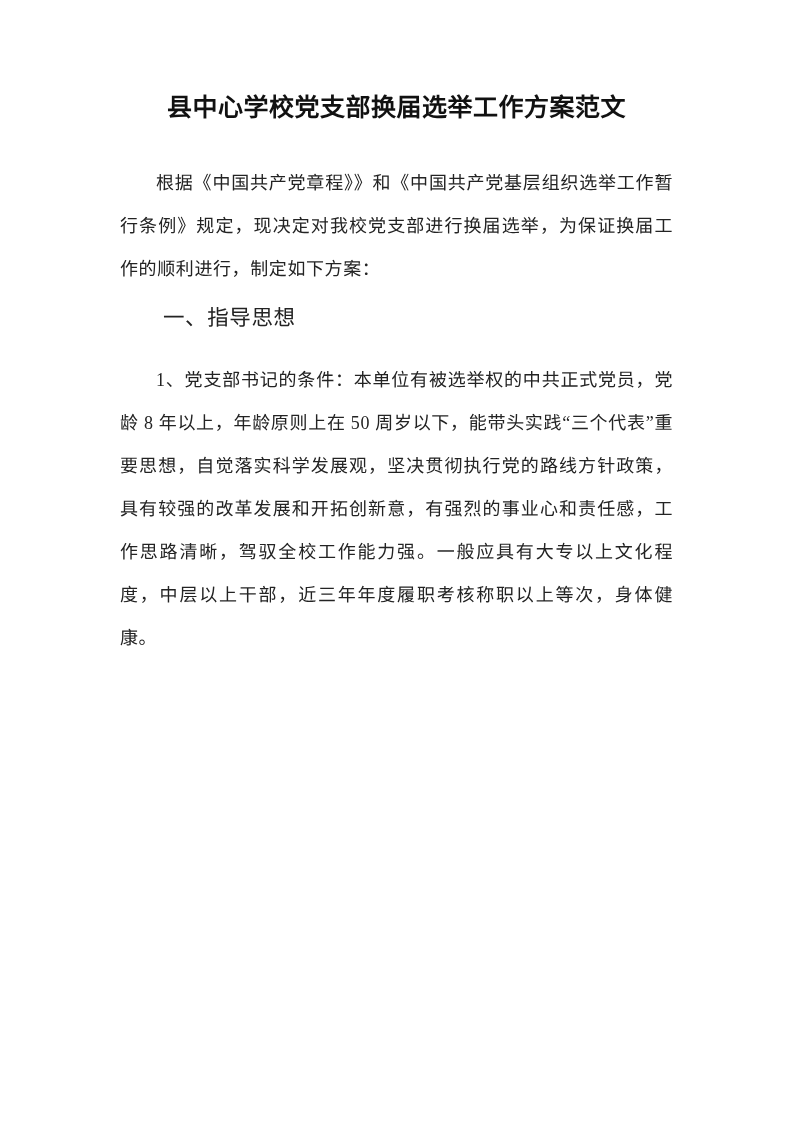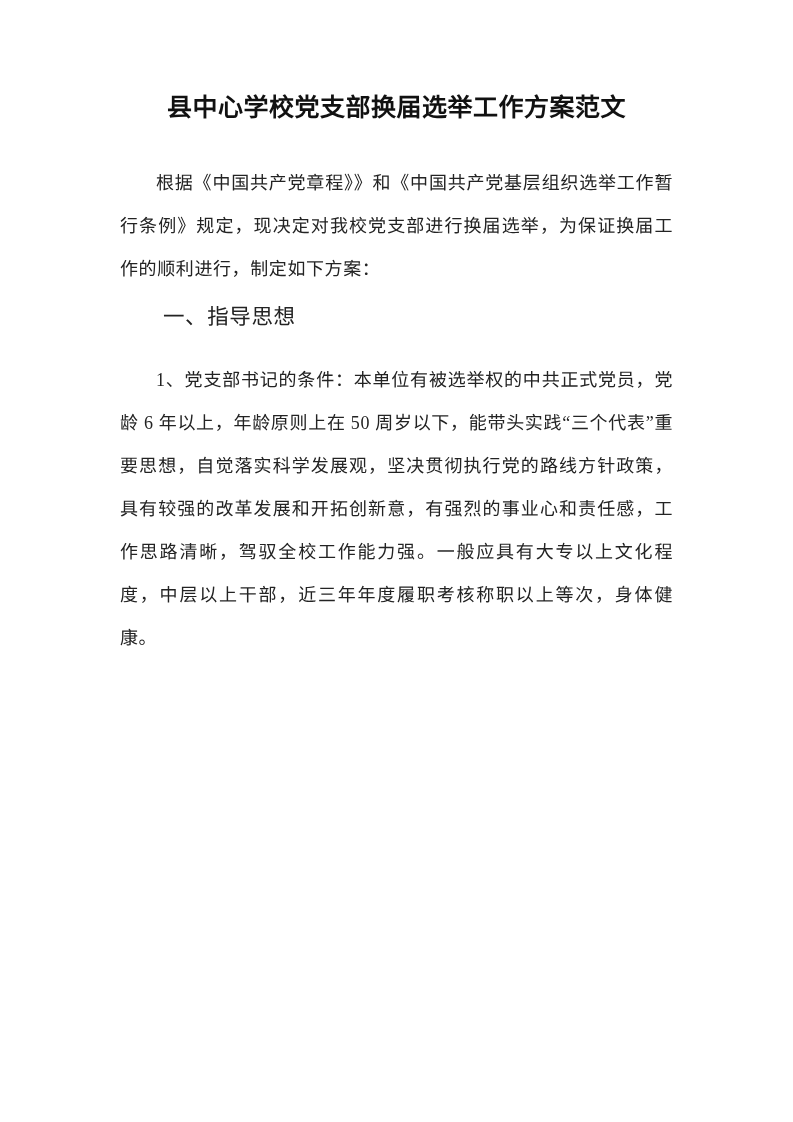"一、指导思想" .doc-heading { font-family: Liberation Mono, monospace -> Liberation Serif, serif }
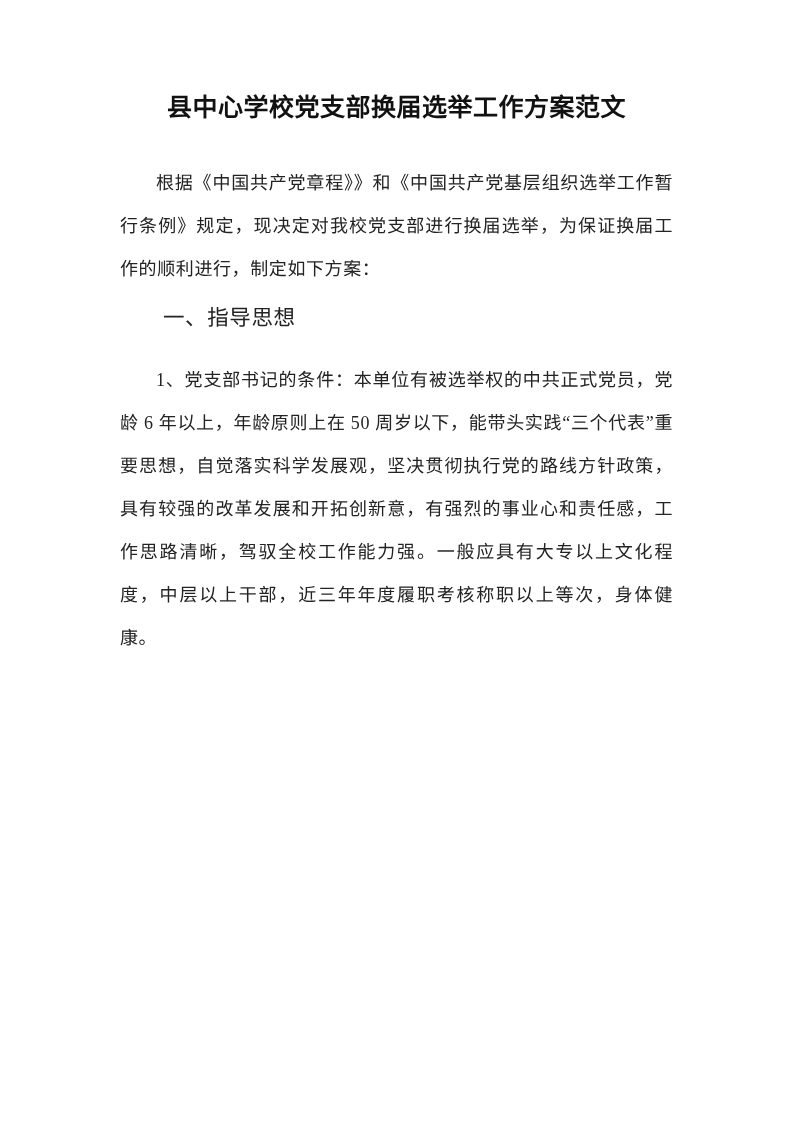"1、党支部书记的条件：本单位有被选举权的中共正式党员，党龄 6" p.doc-para { text: 6 -> 8 }
